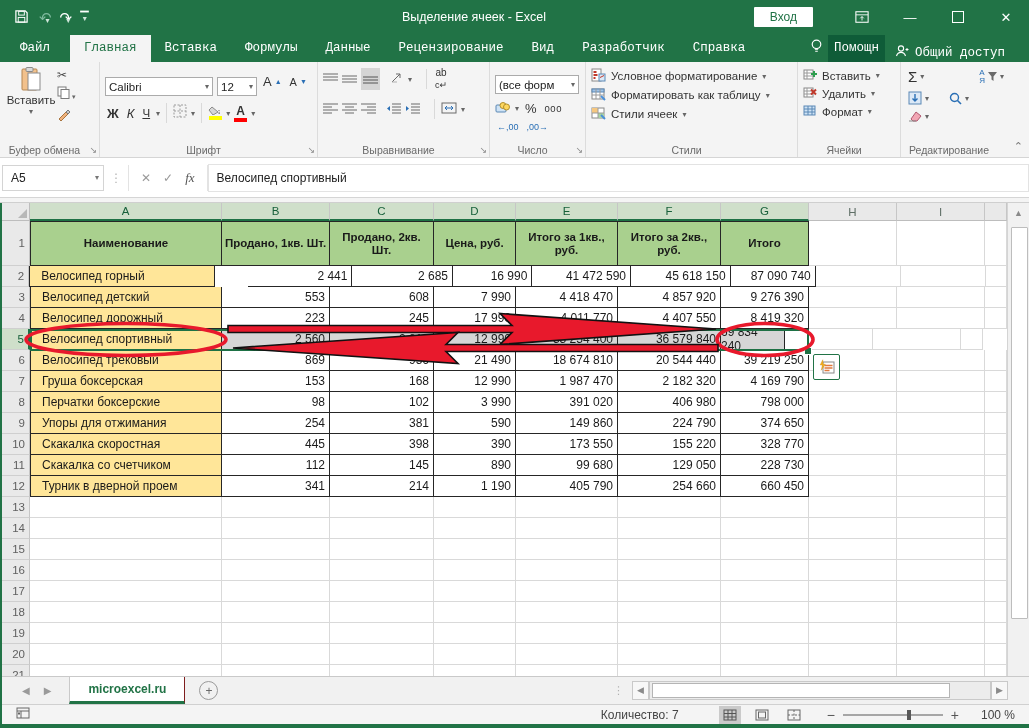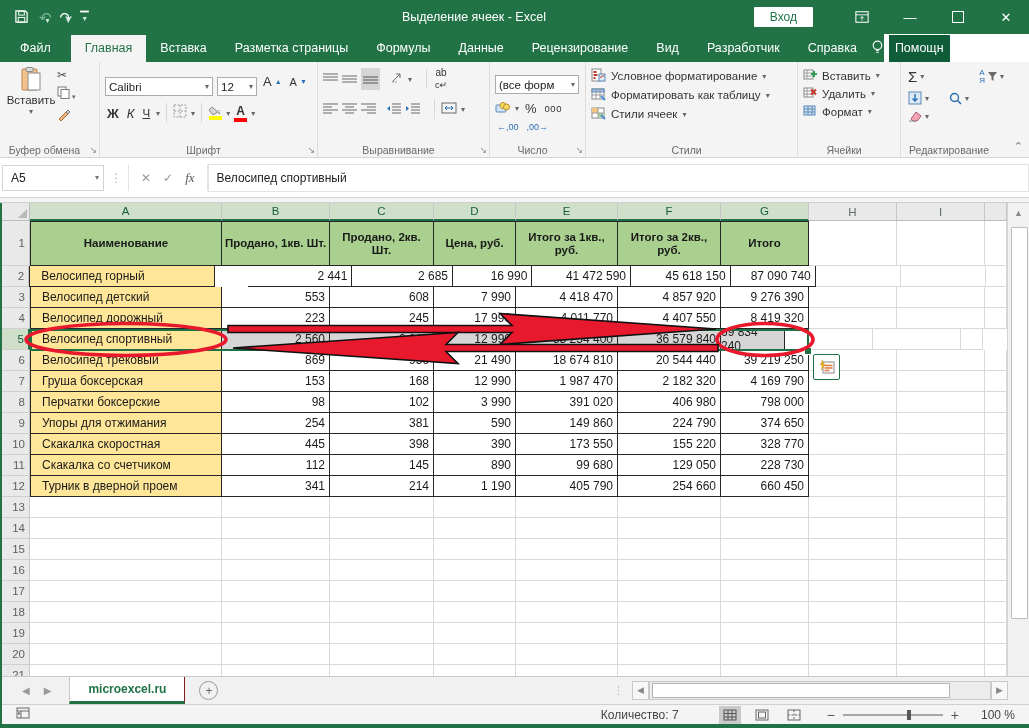"Файл" .tabs { font-family: none -> Liberation Mono, monospace; width: 884px -> 1029px }
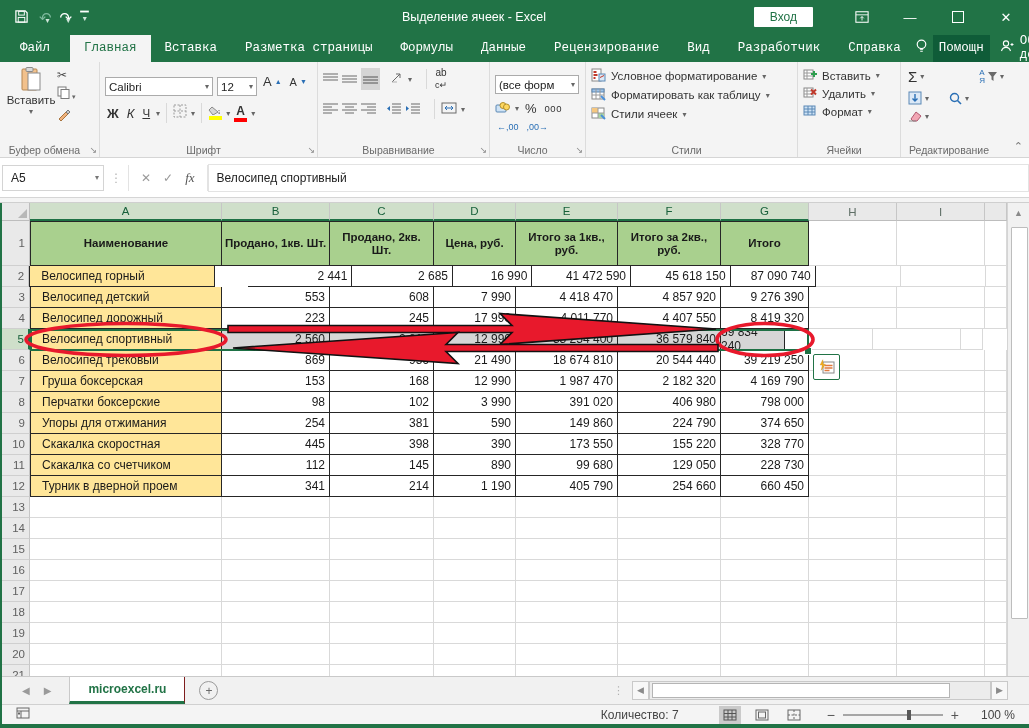"Разметка страницы" span.tab { html: <span>Разметка страницы</span> -> none }
